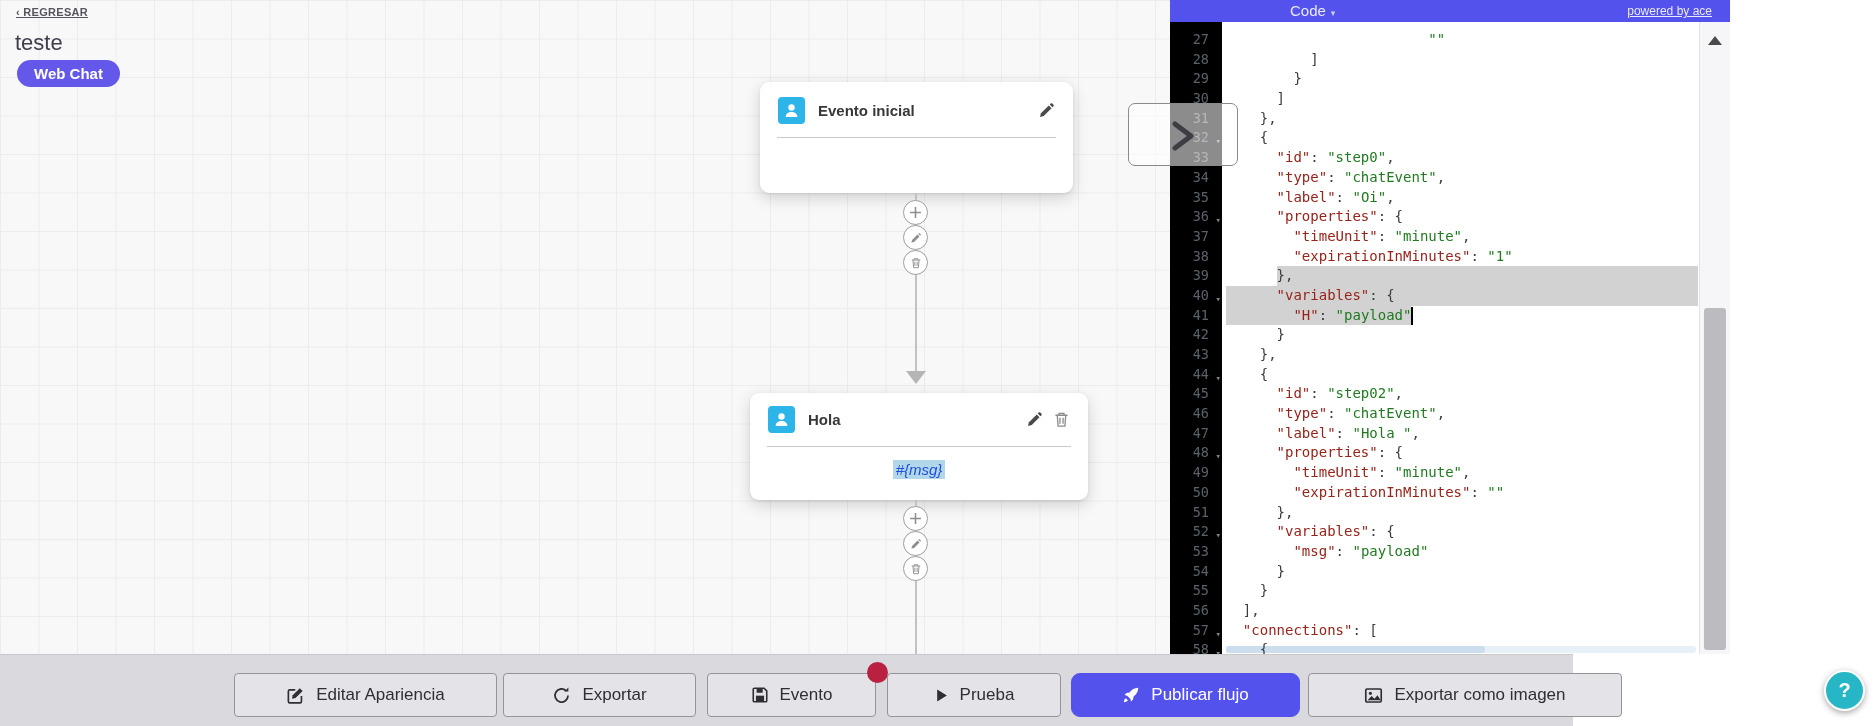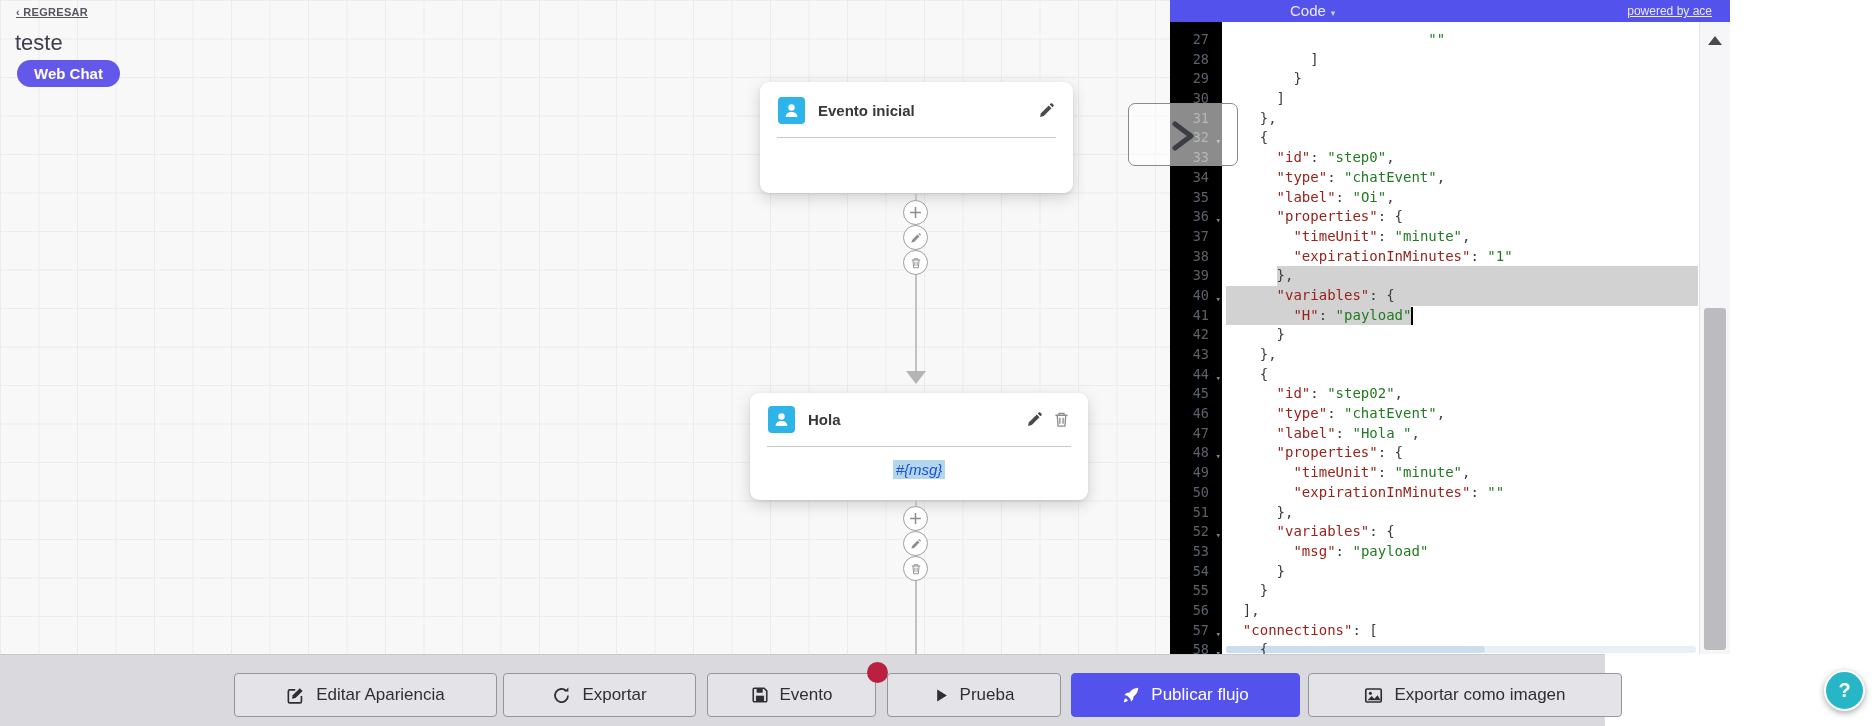"Editar Apariencia" .toolbar { padding-left: 32px -> none }
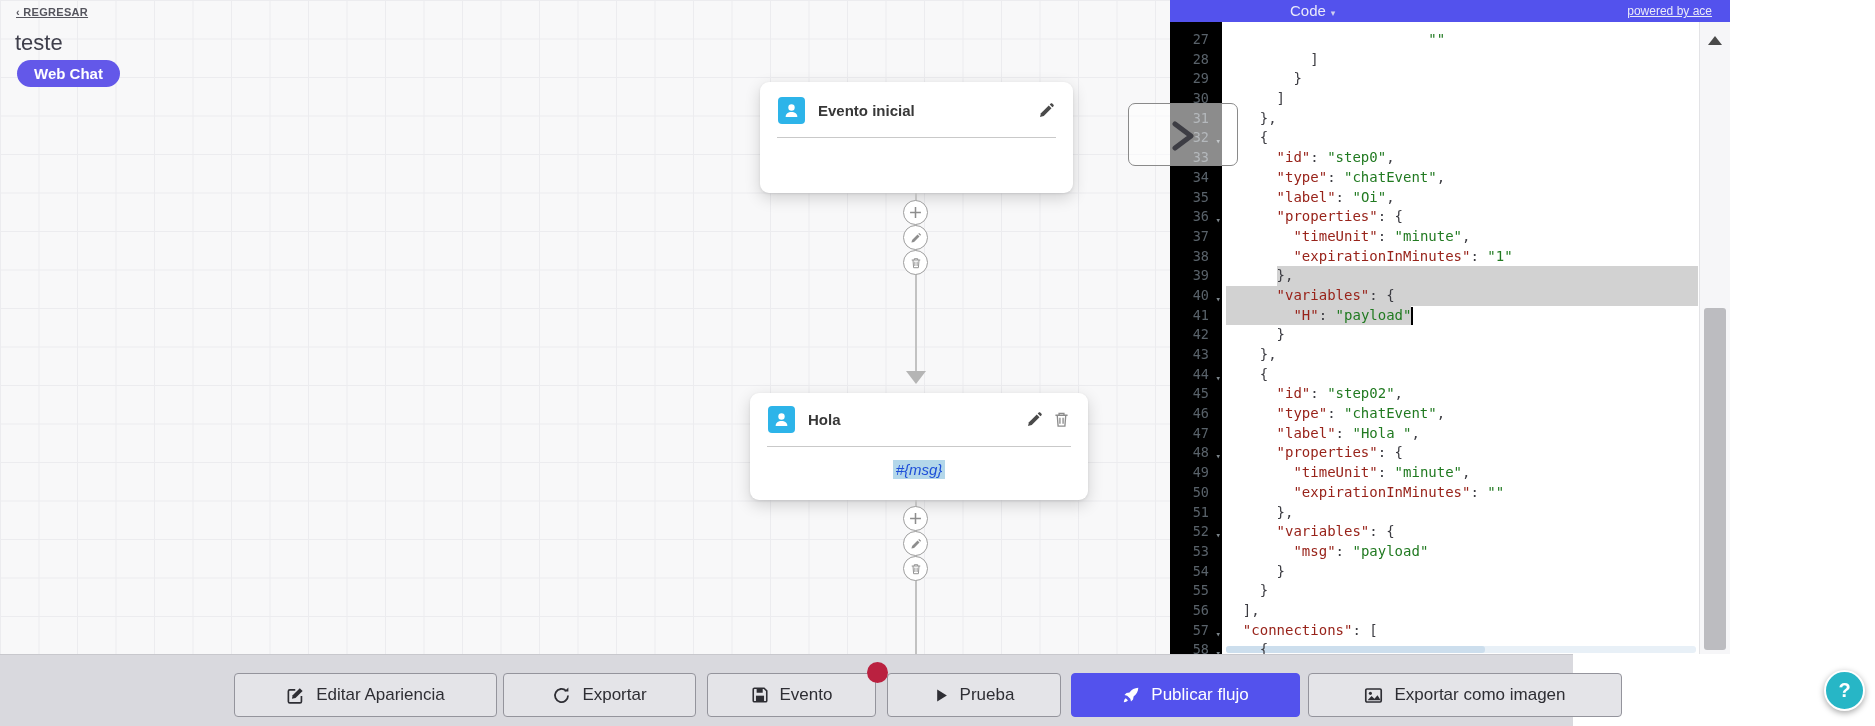"Publicar flujo" .tb-btn.primary { border-radius: none -> 9px }
